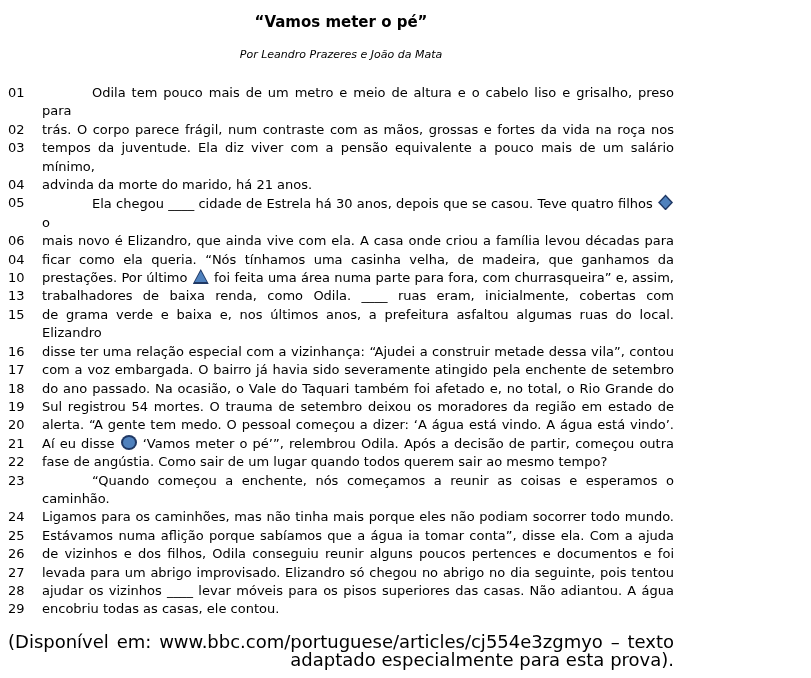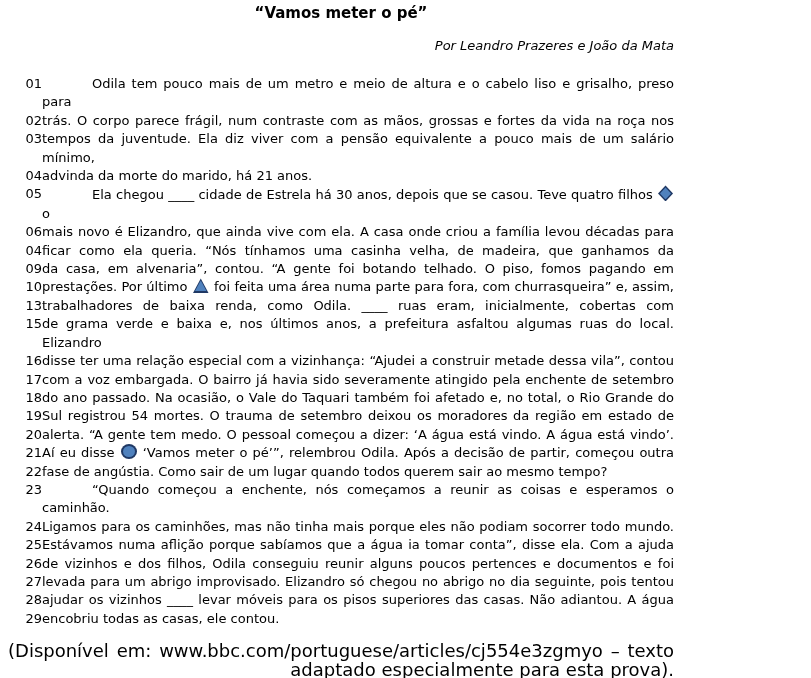"“Vamos meter o pé”" .page { padding: 4px 10px 0 8px -> 13px 10px 0 8px }
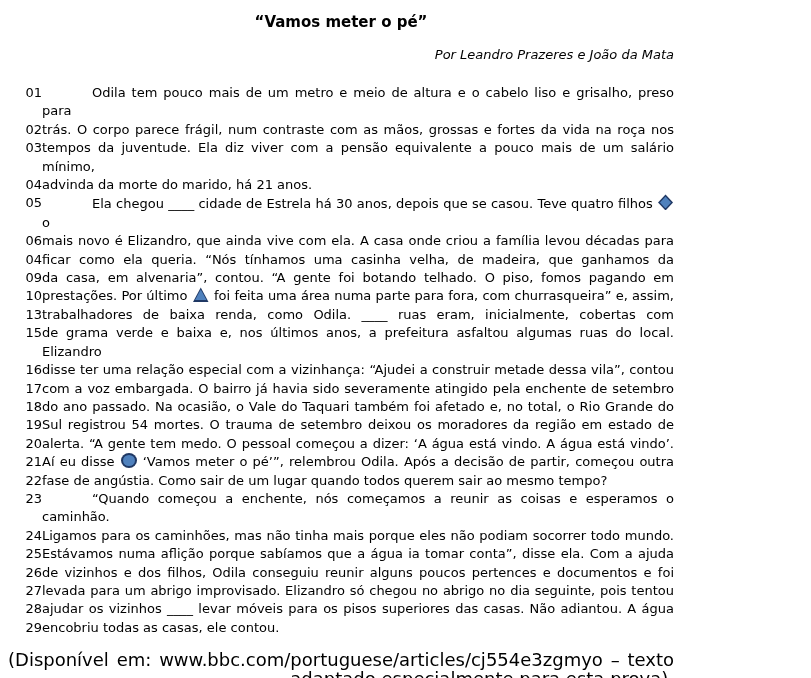"Por Leandro Prazeres e João" .byline { font-size: 13px -> 11px; text-align: right -> center }
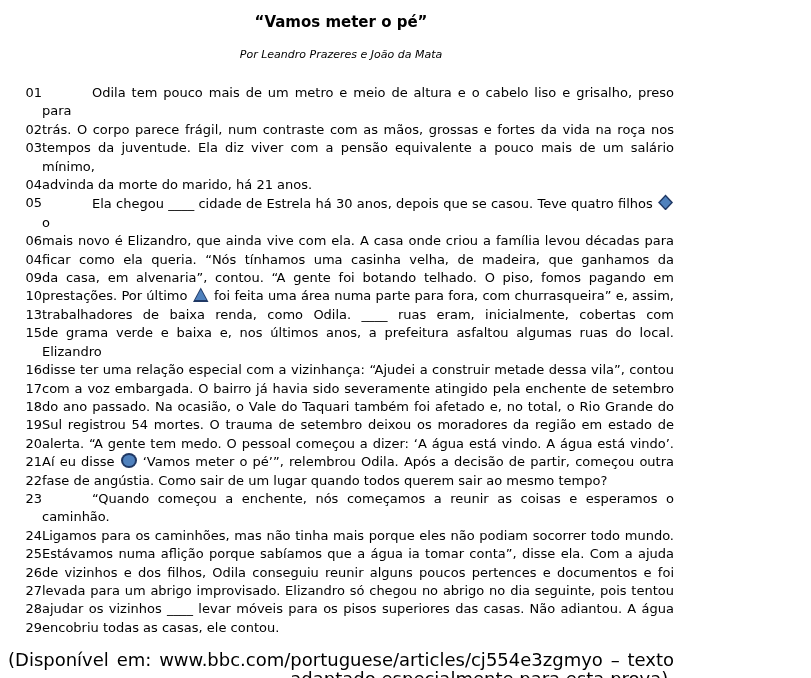"01" .lnum { text-align: right -> left }
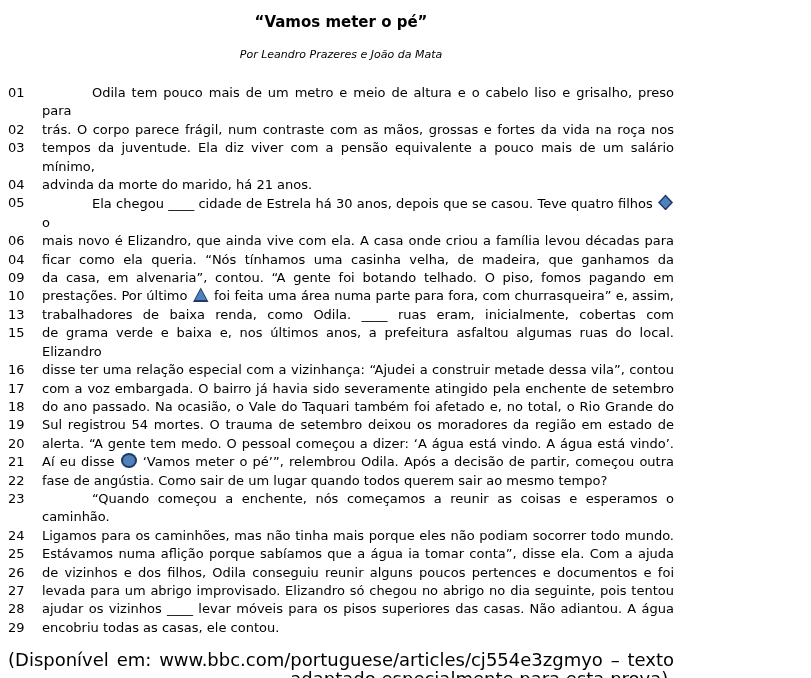"09" div.line { html: <div> <span>09</span> <span>da casa, em alvenaria”, contou. “A gente foi botando telhado. O piso, fomos pagando em</span> </div> -> none }
